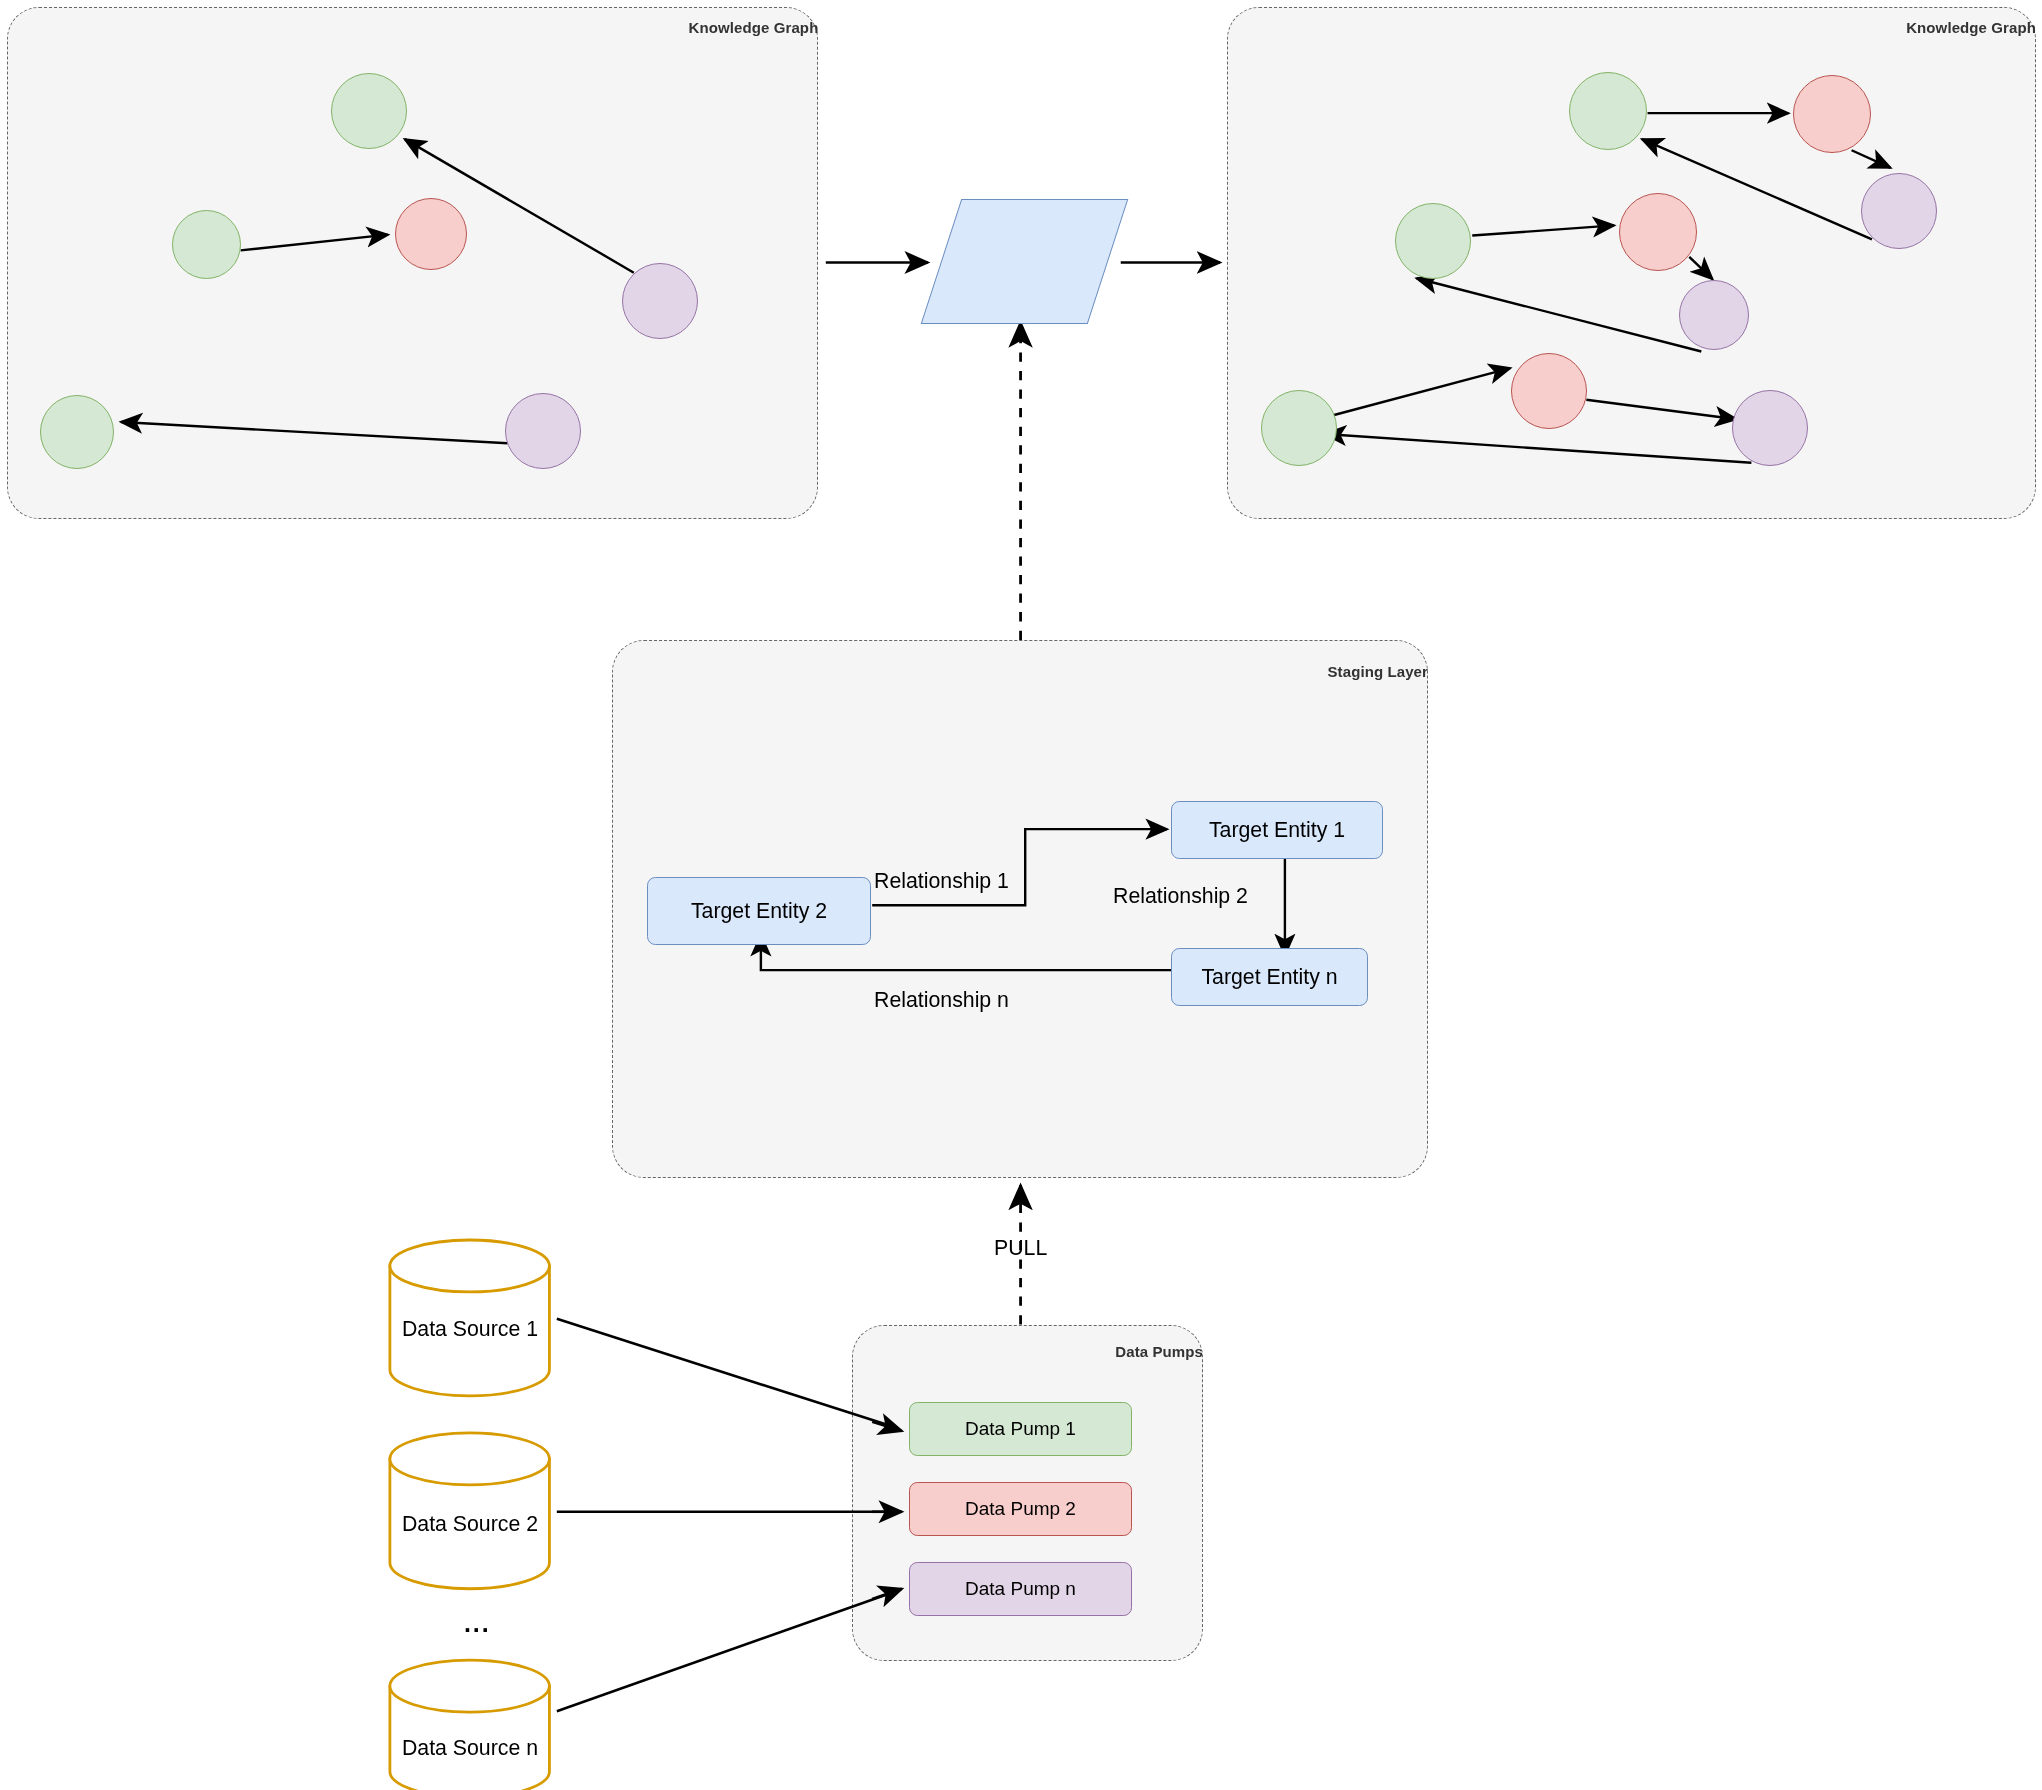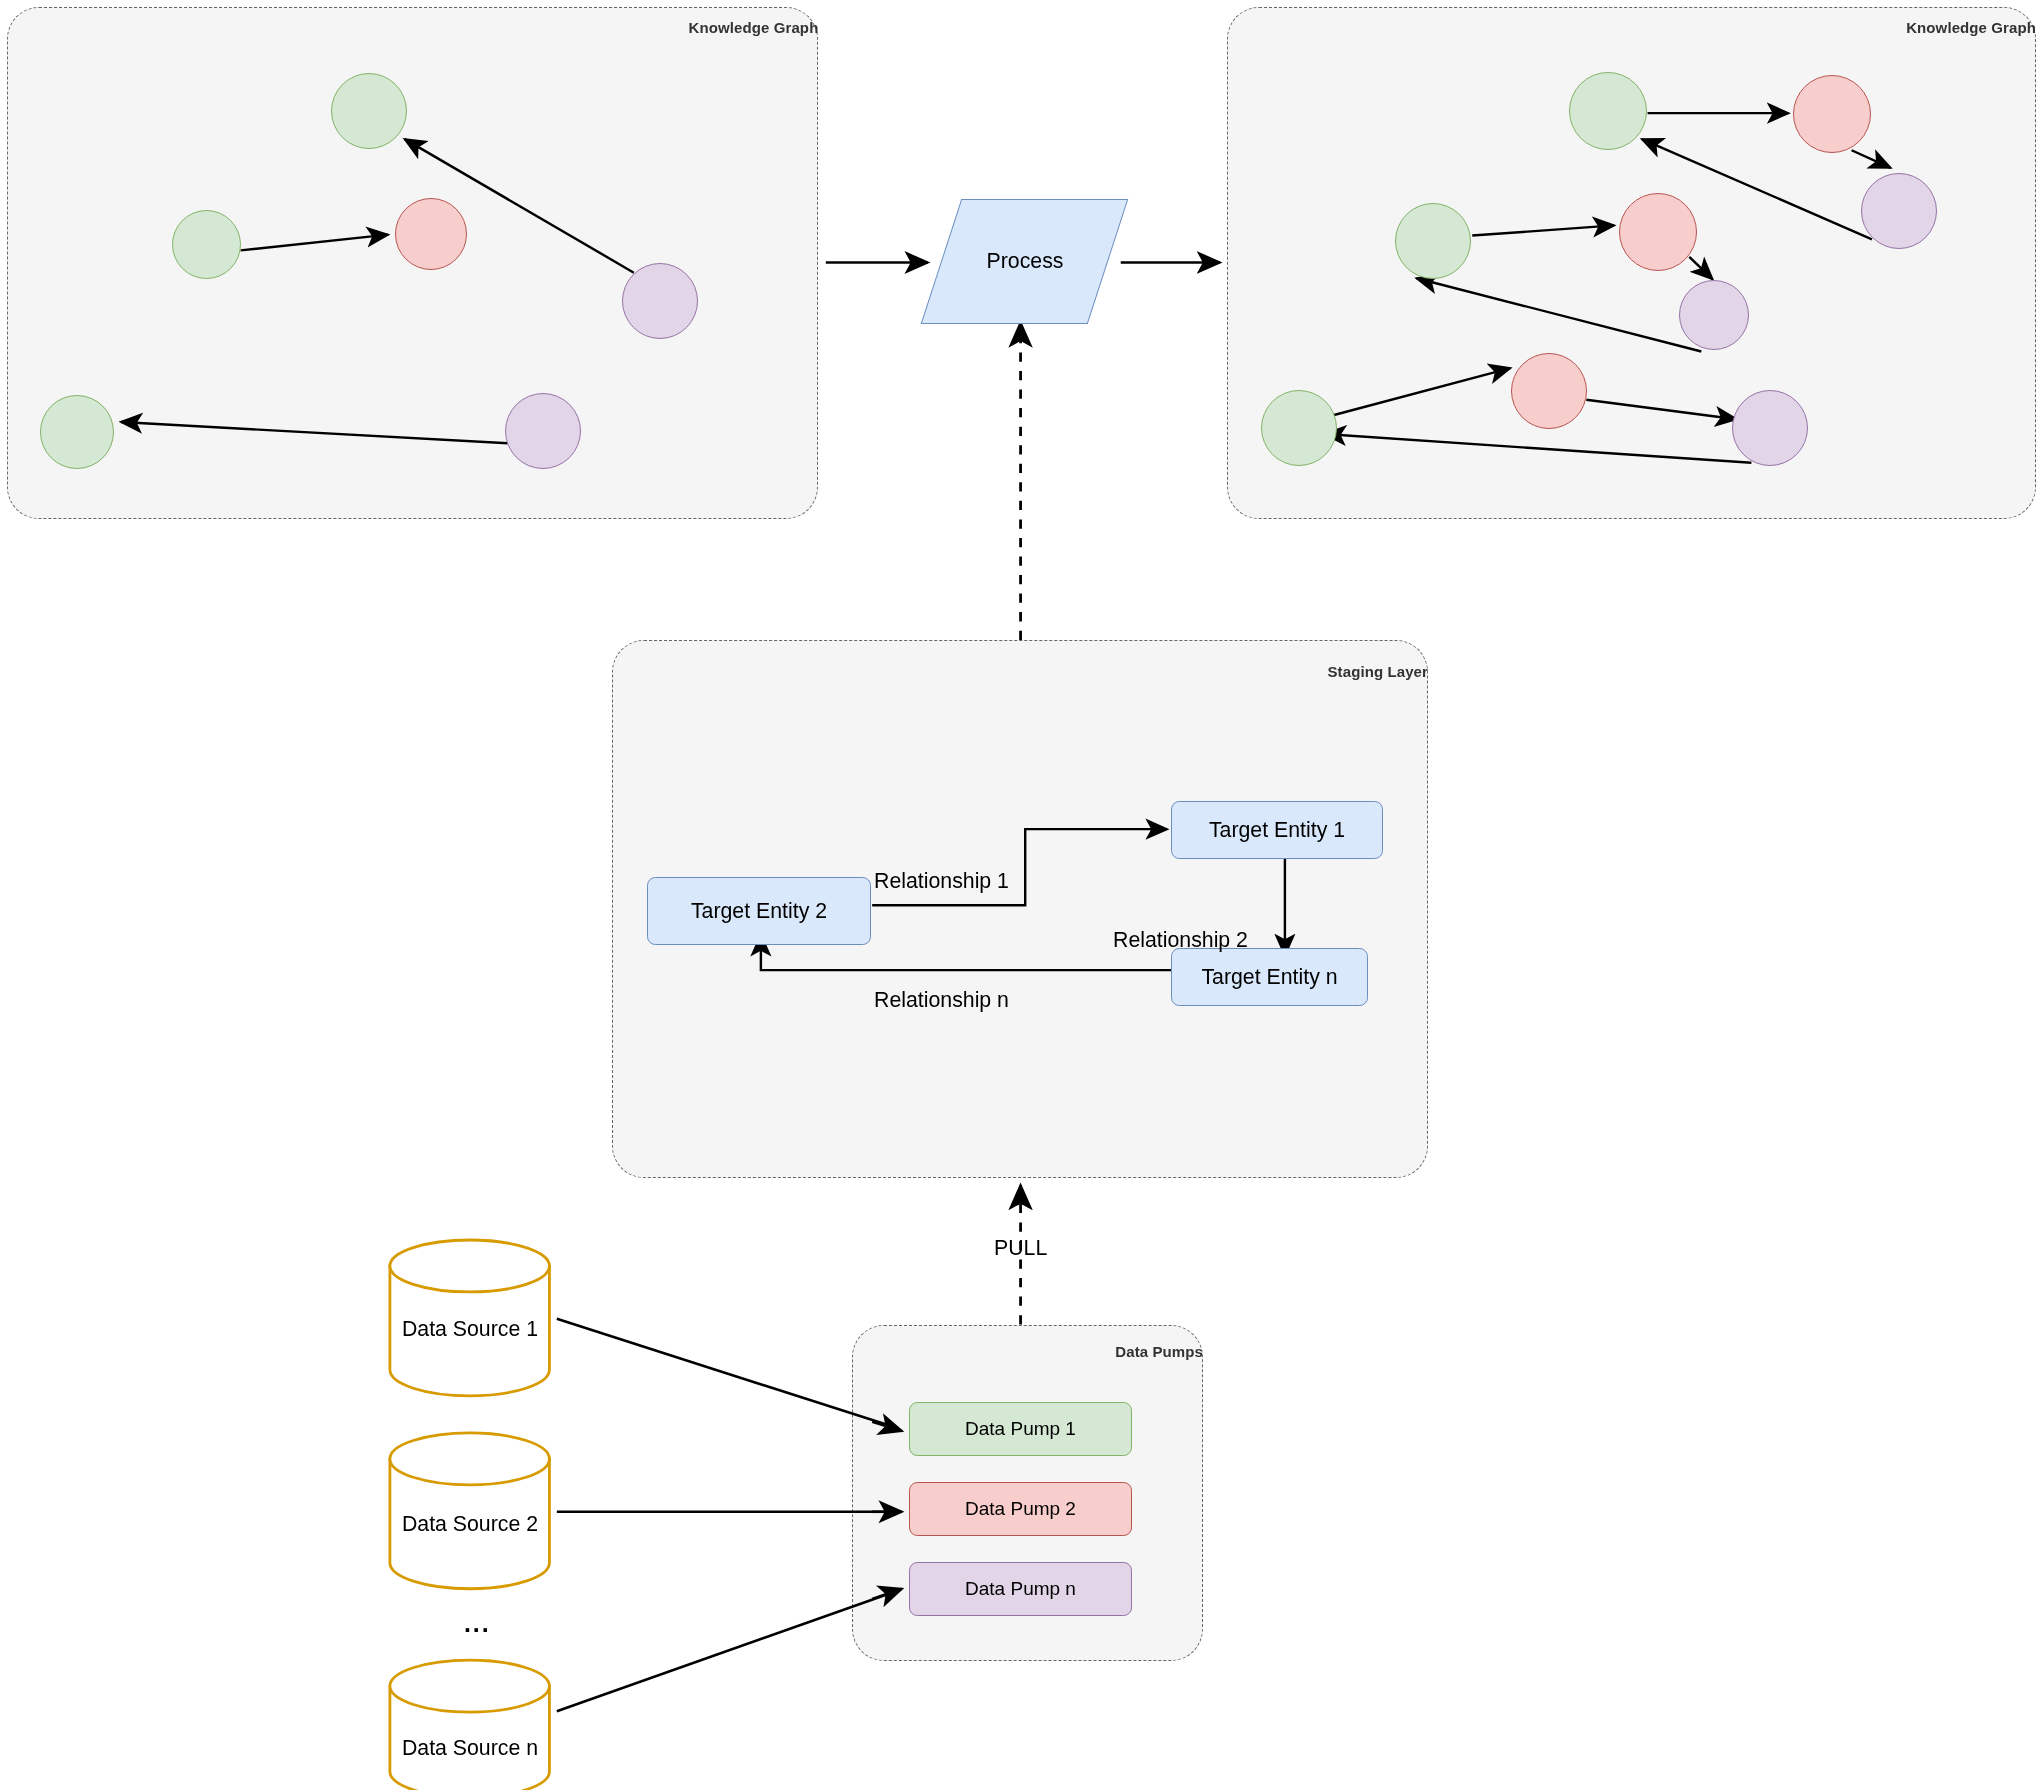"Process" div.process-label { html: <div>Process</div> -> none }
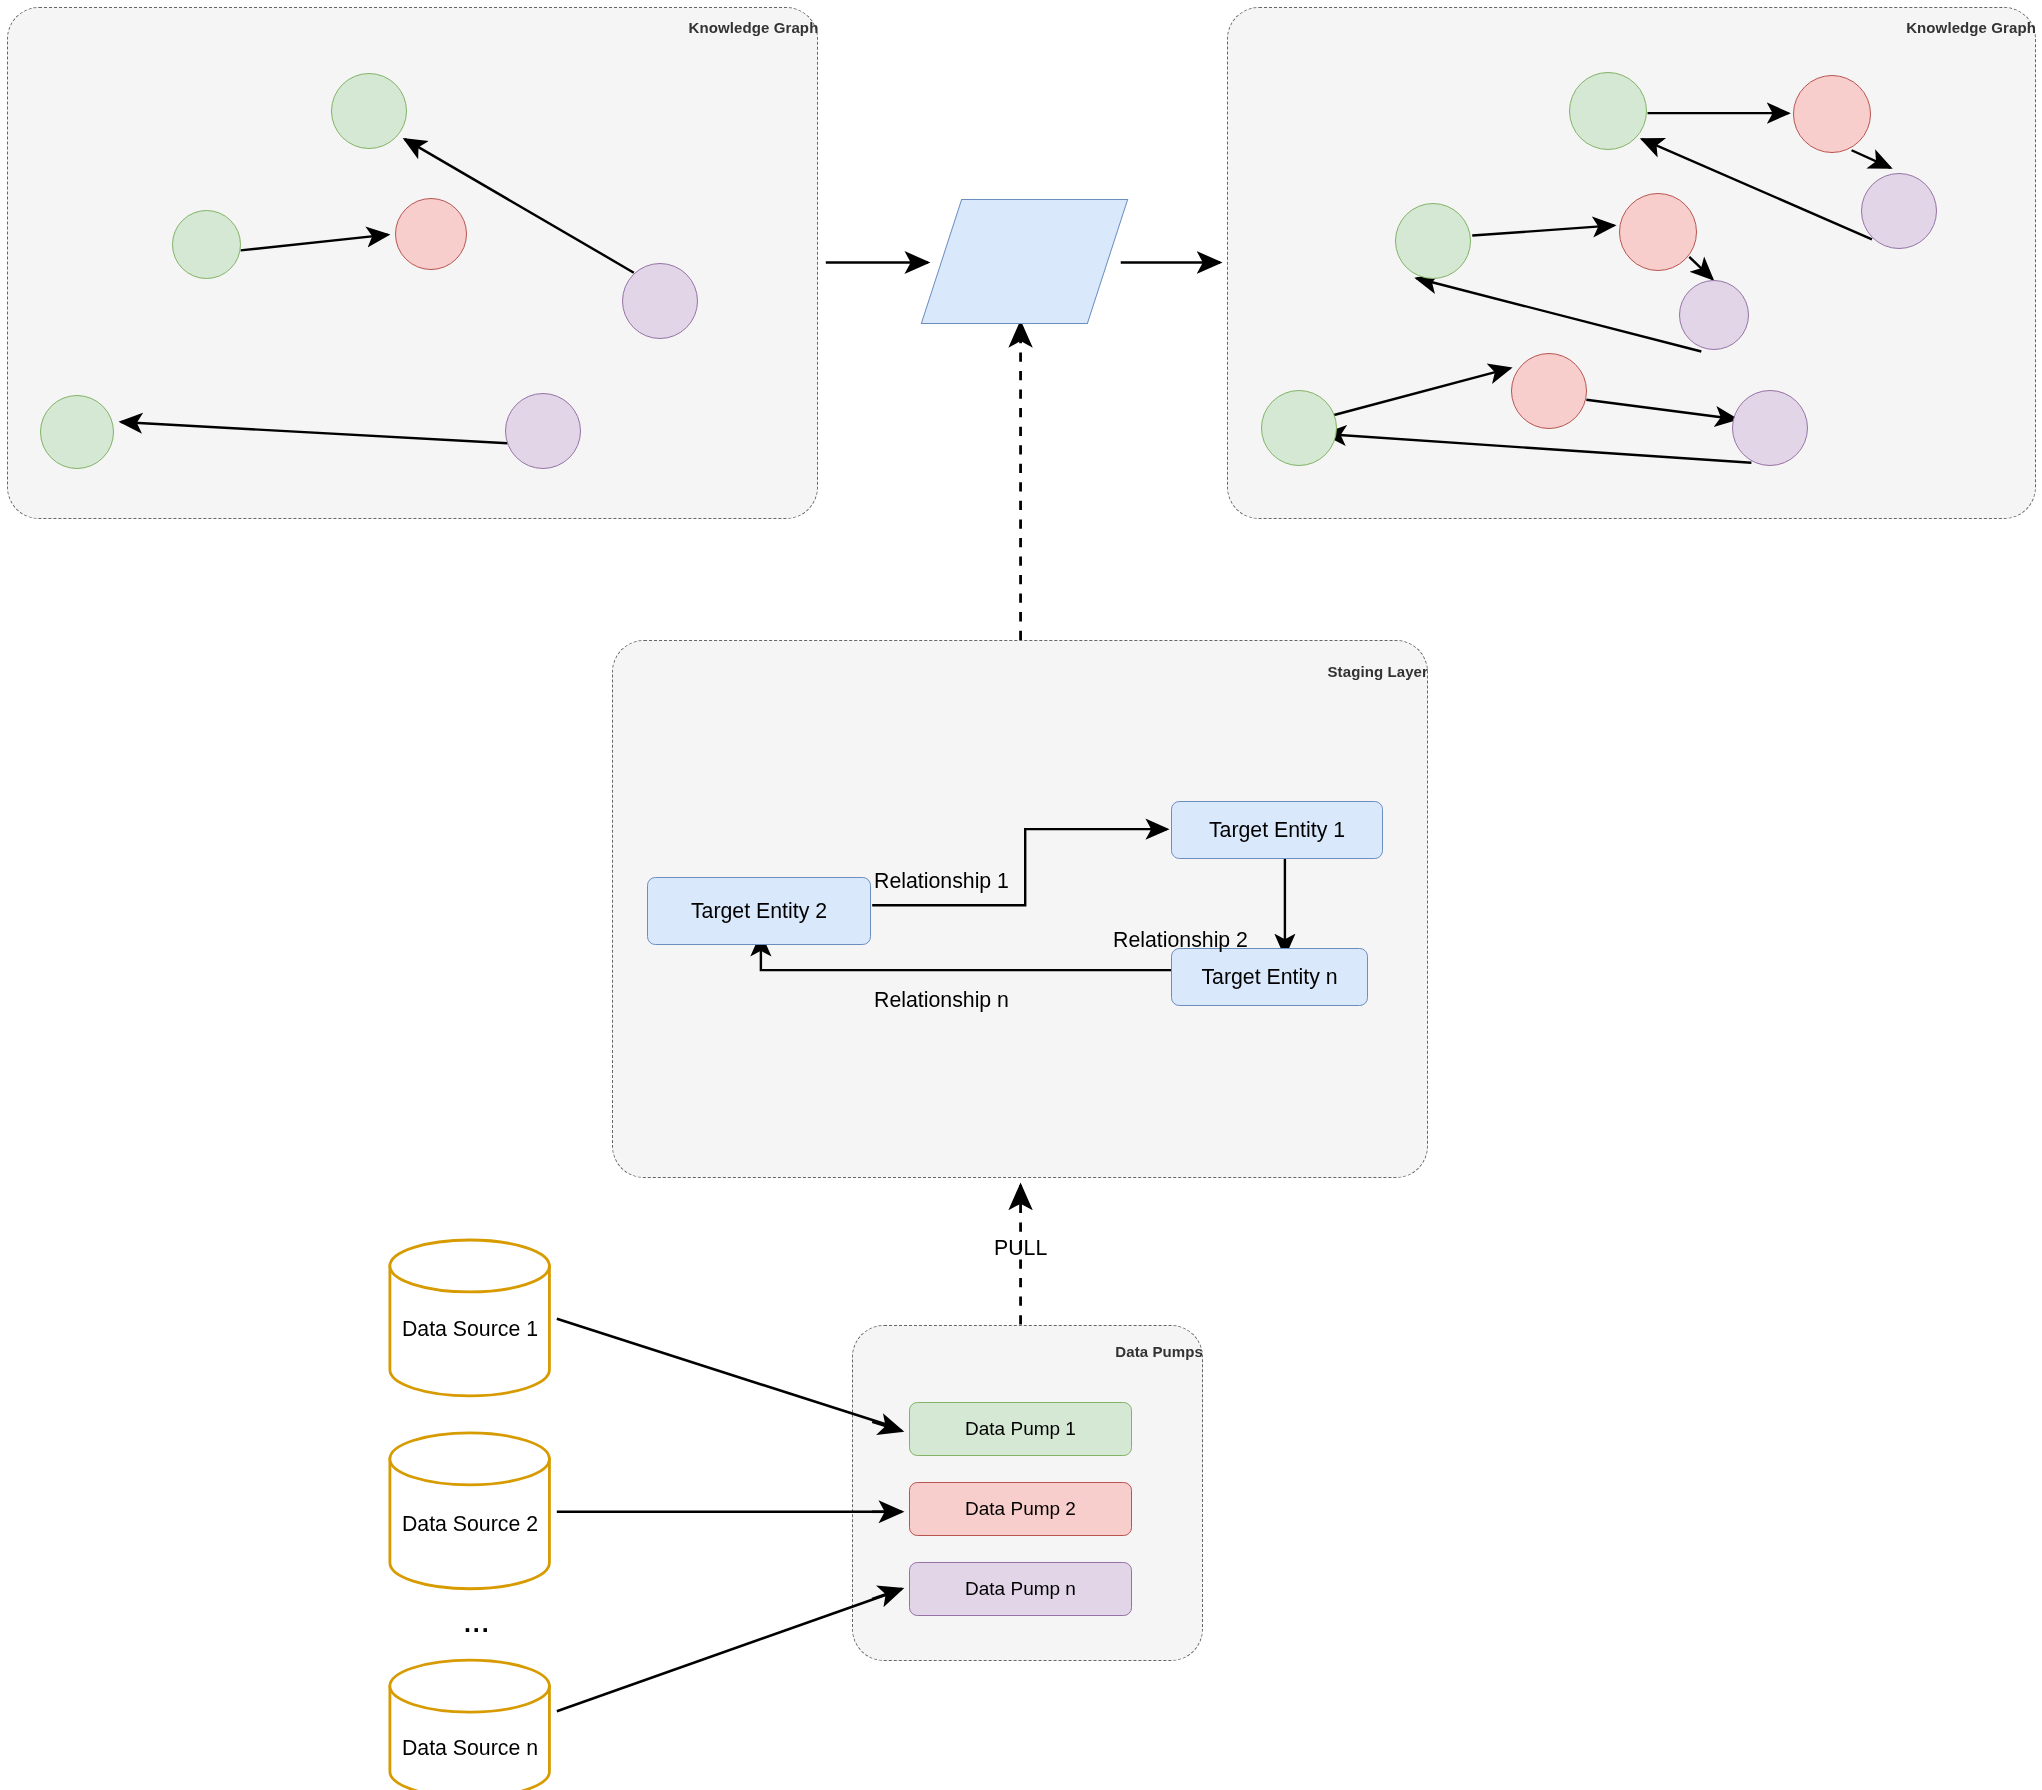"Relationship 2" div.edge-label { margin-top: 44px -> none }
